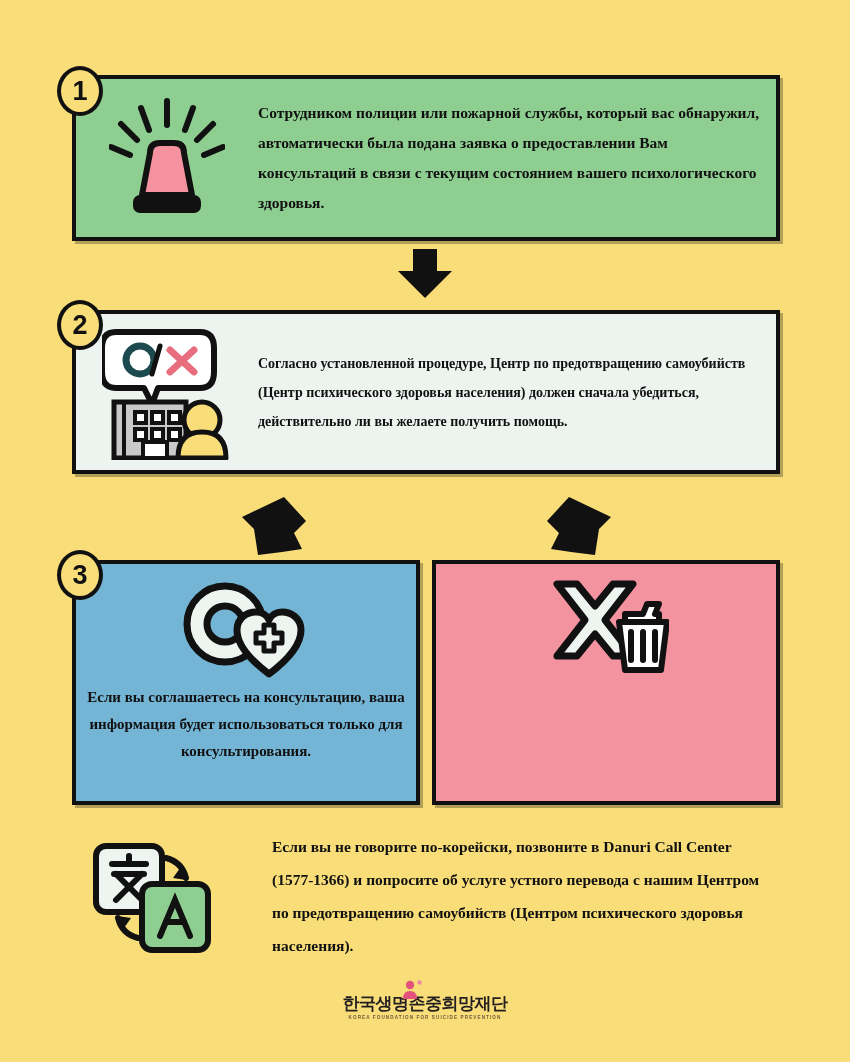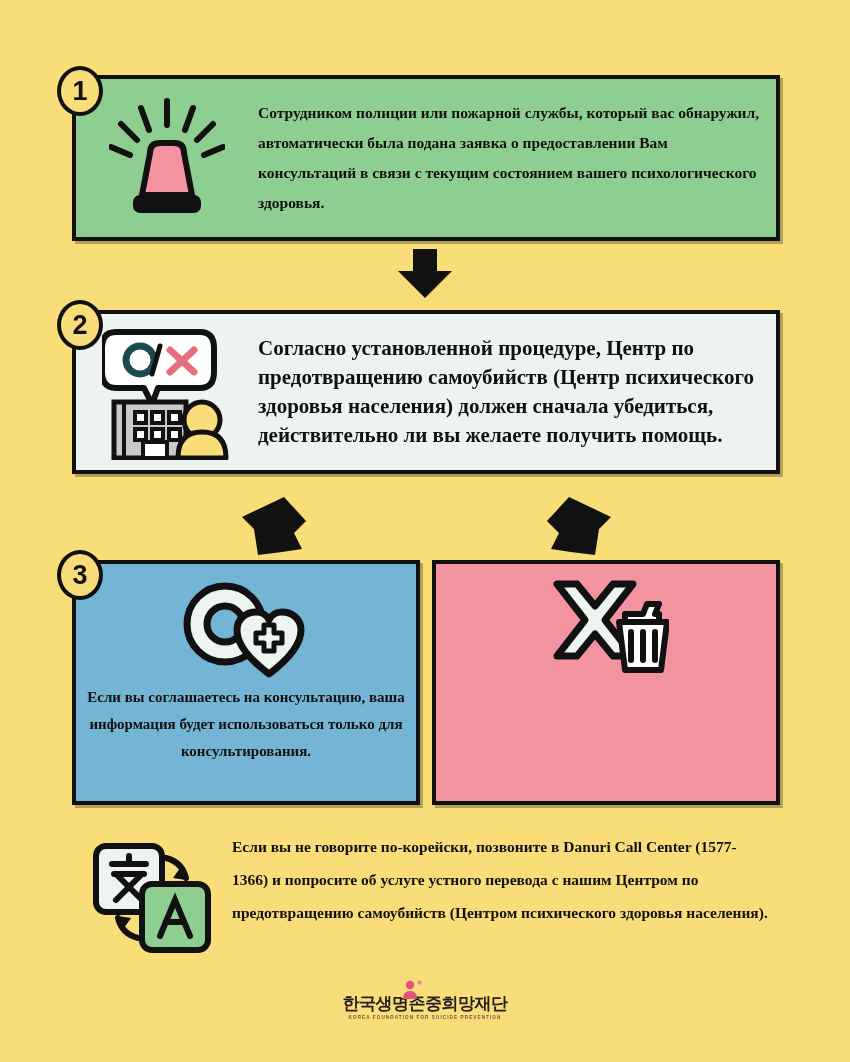"Согласно установленной процедуре, Центр" #box2 .txt { font-size: 21px -> 14px }
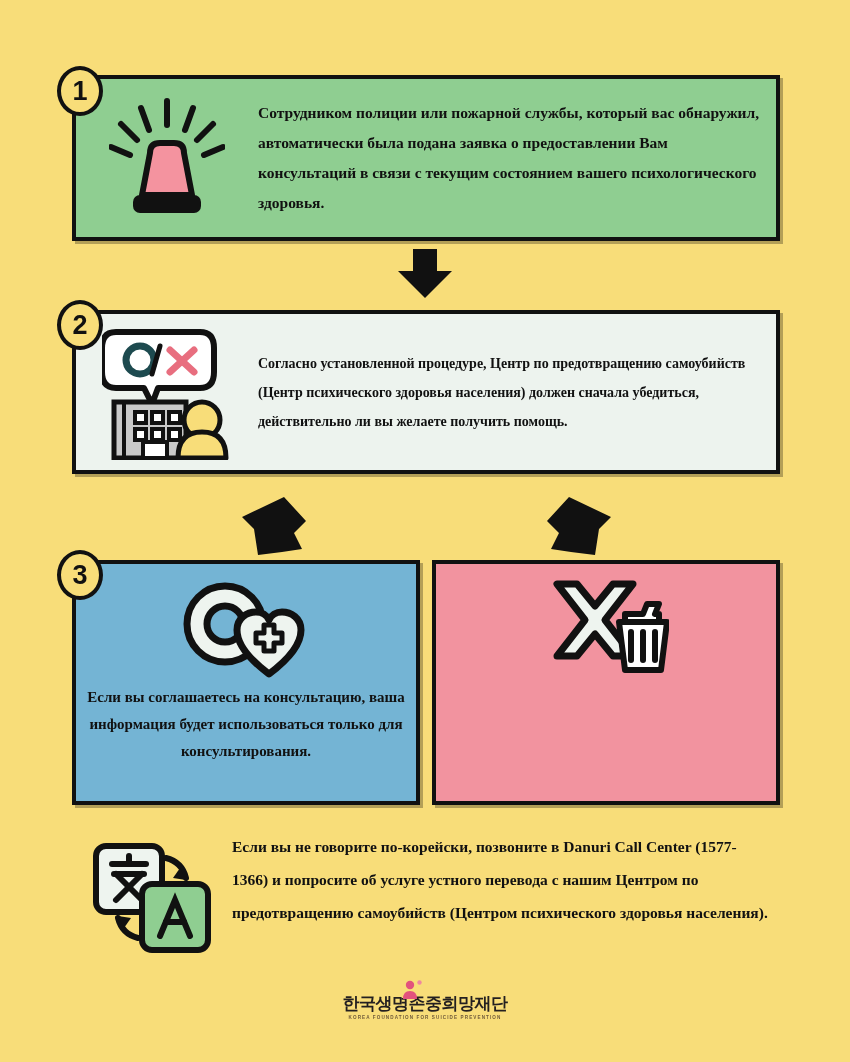"Если вы не говорите по-корейски," #footer .ftxt { margin-left: none -> 40px }
